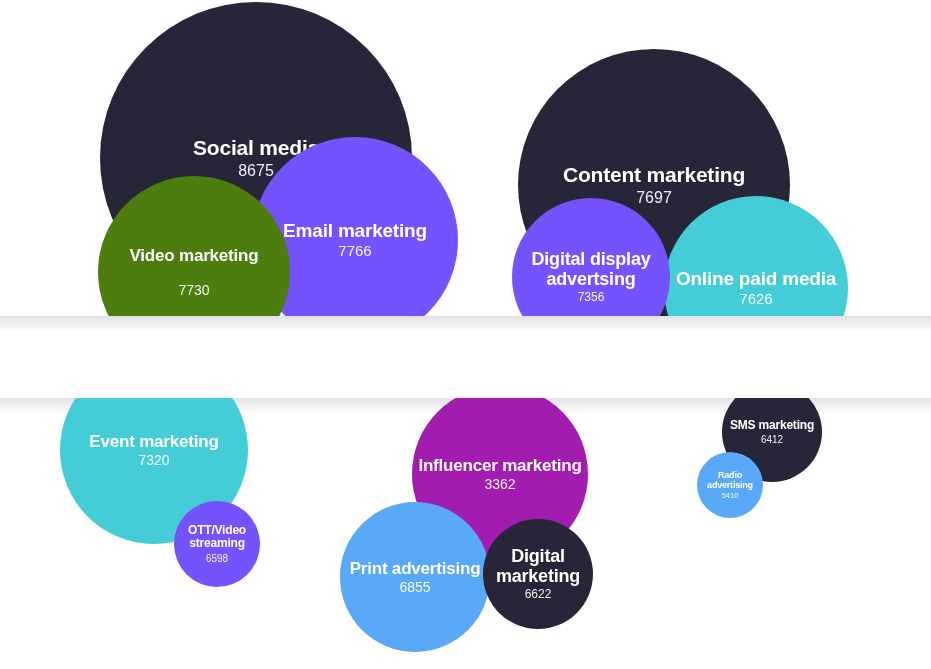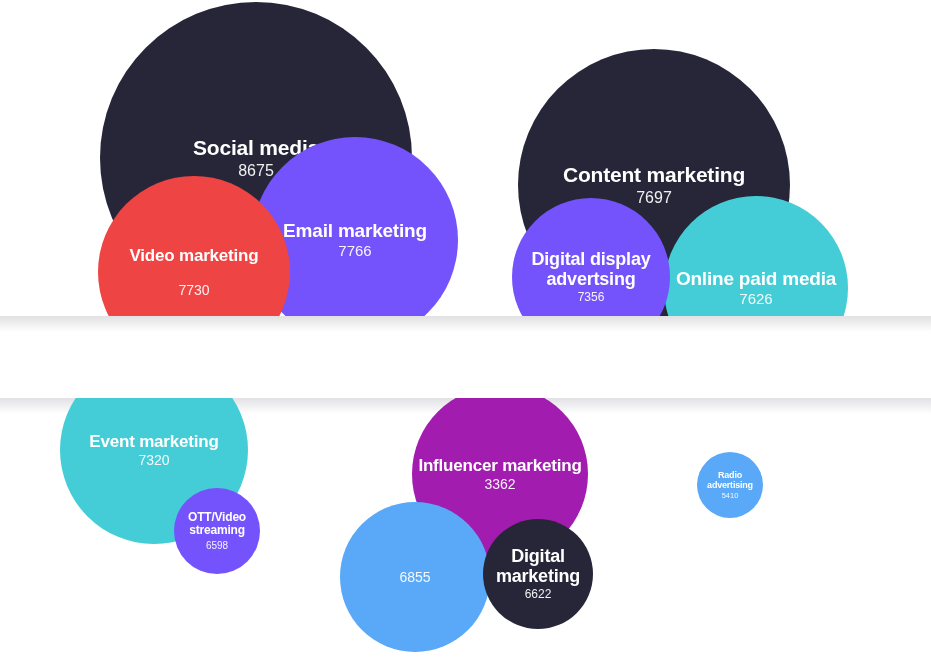"Video marketing" div.bubble { background: #ef4444 -> #4d7c0f }
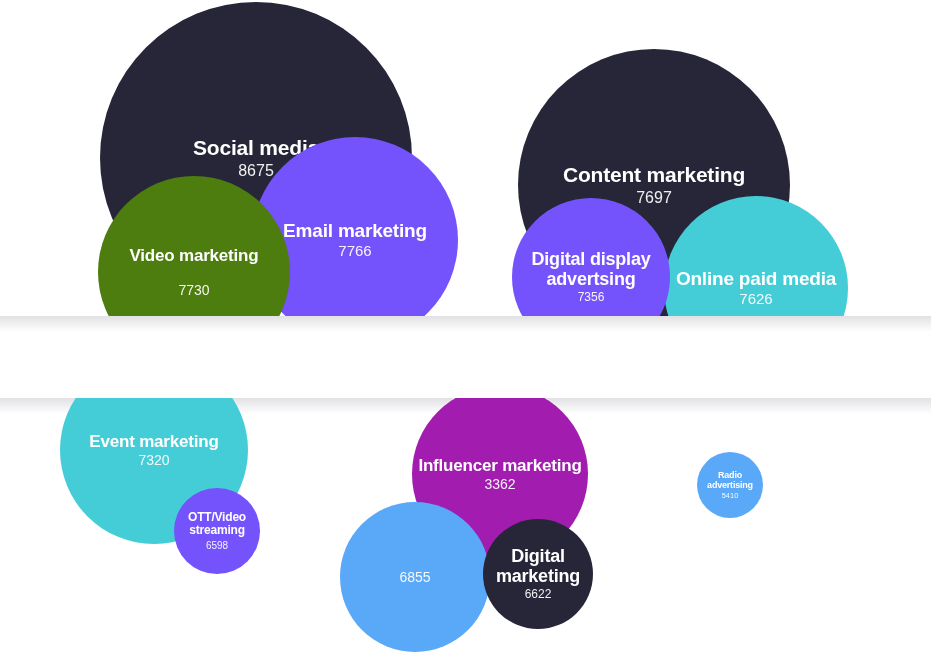"SMS marketing" div.bubble { html: none -> <div> <span>SMS marketing</span> <span>6412</span> </div> }
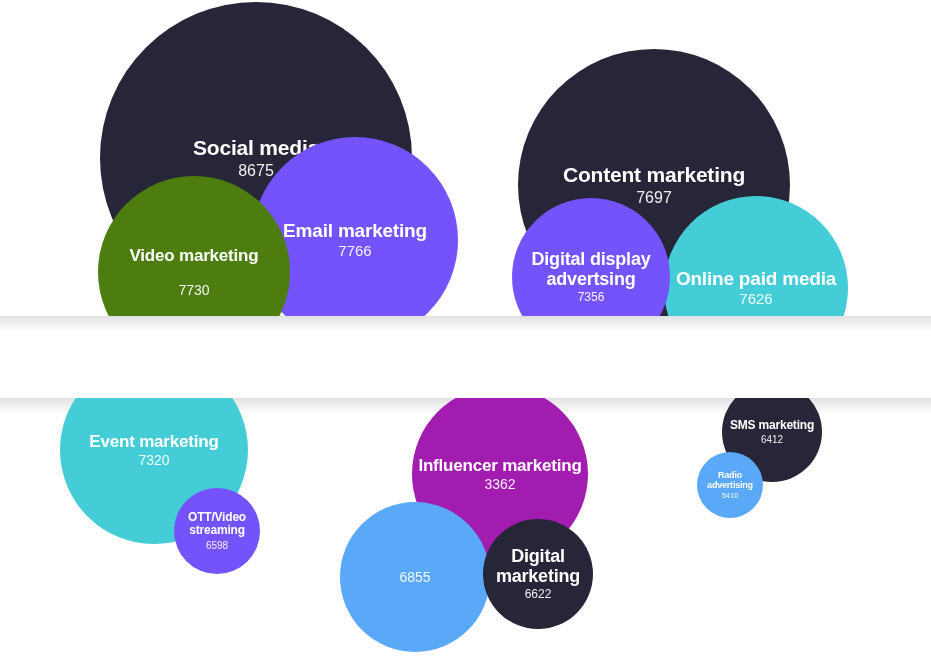"OTT/Video streaming" div.bubble { top: 90px -> 103px }
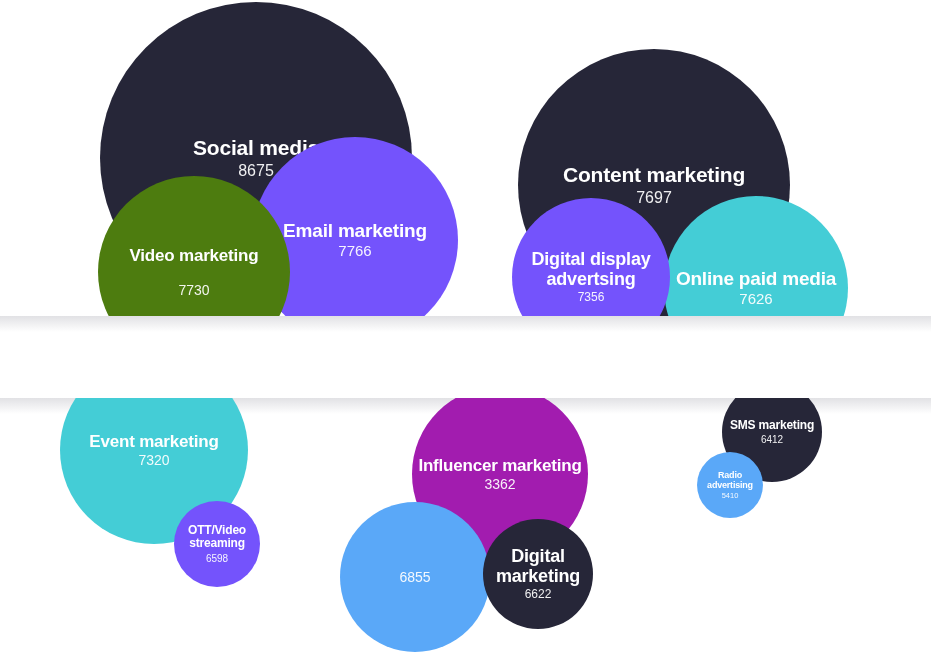"Print advertising" span.b-label { html: none -> <span>Print advertising</span> }
